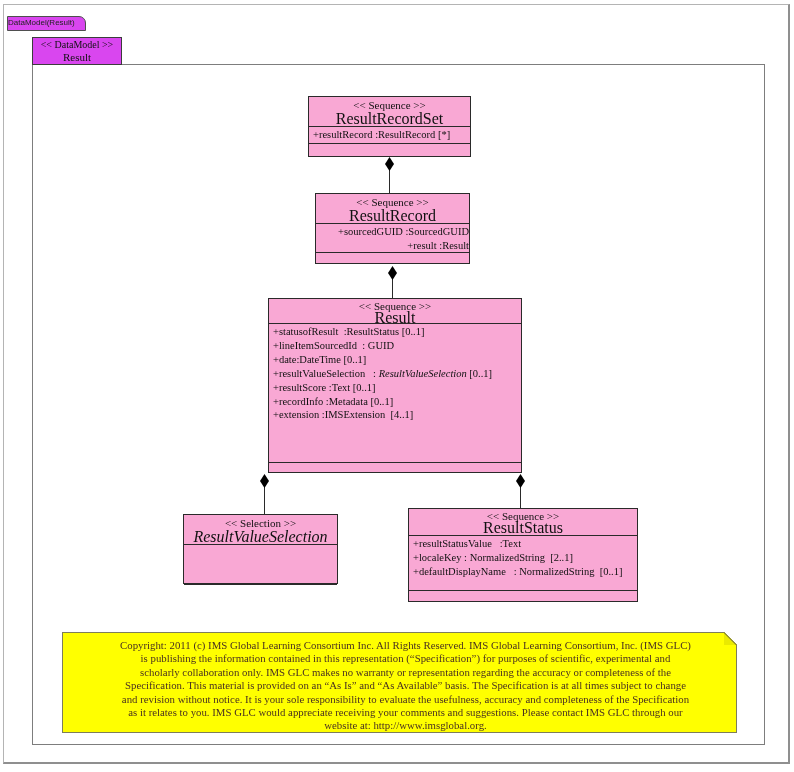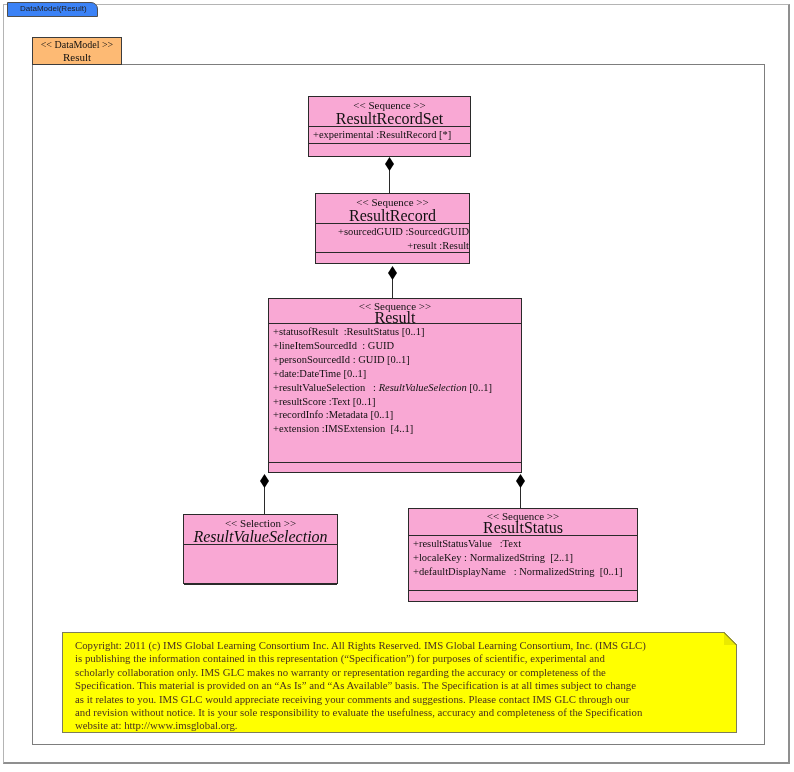"DataModel(Result)" .diagram-tab { background: #3b82f6 -> #d946ef; padding: 0 10px 0 12px -> 0 10px 0 0; top: 2px -> 16px }
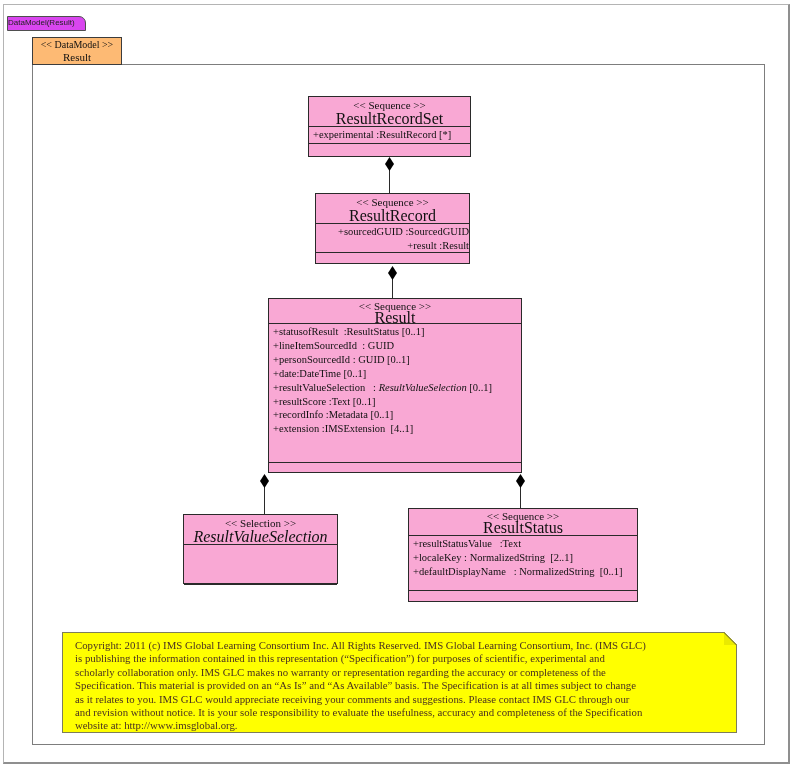"<< DataModel >>" .frame-label { background: #fdba74 -> #d946ef }
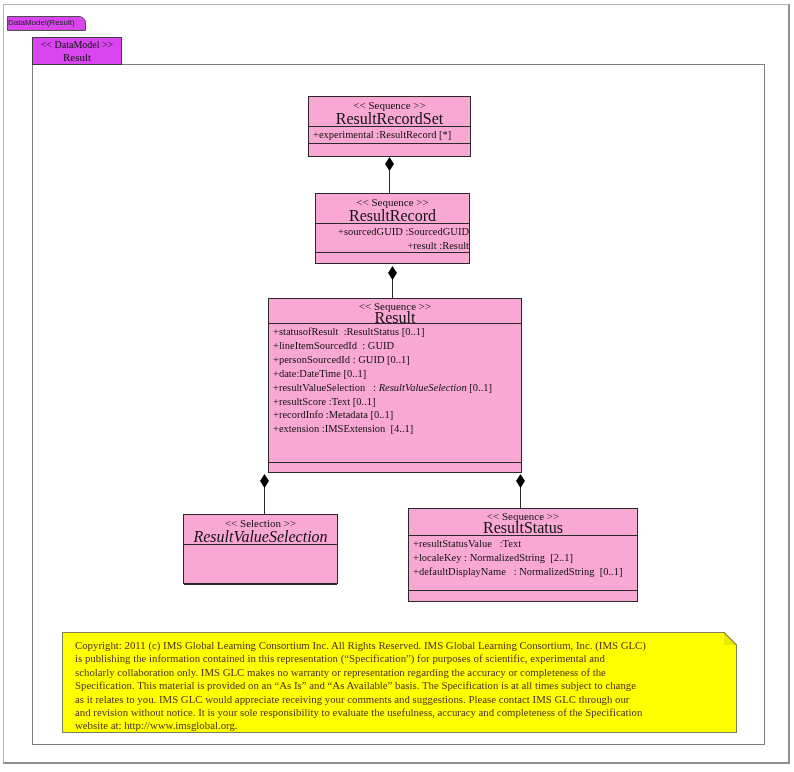"+experimental :ResultRecord [*]" div.attr { text: +experimental -> +resultRecord }
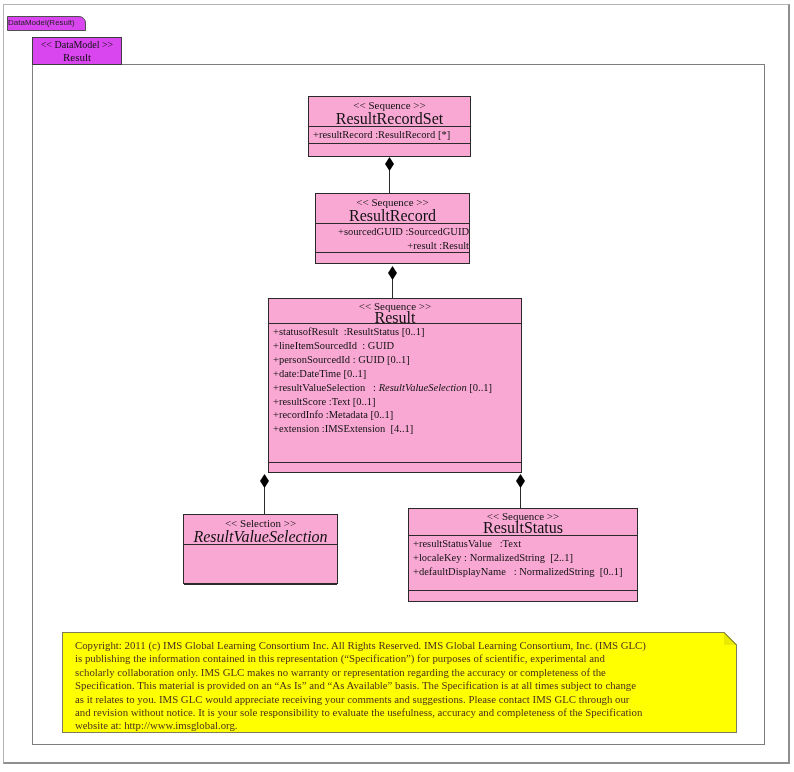"+personSourcedId : GUID [0..1]" div.attr { html: <div>+personSourcedId : GUID [0..1]</div> -> none }
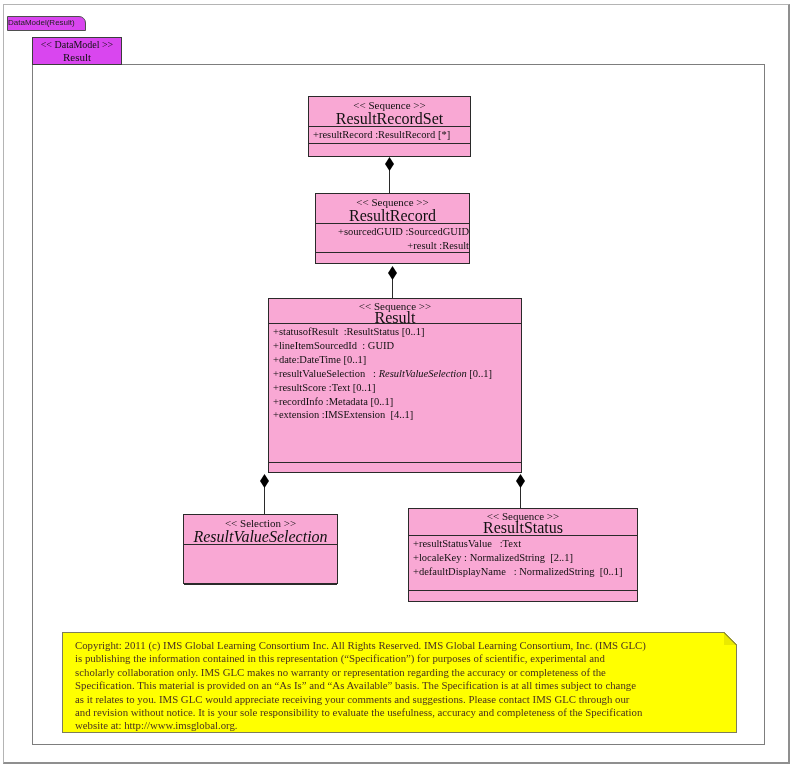"Copyright: 2011 (c) IMS Global" .note-text { text-align: none -> center }
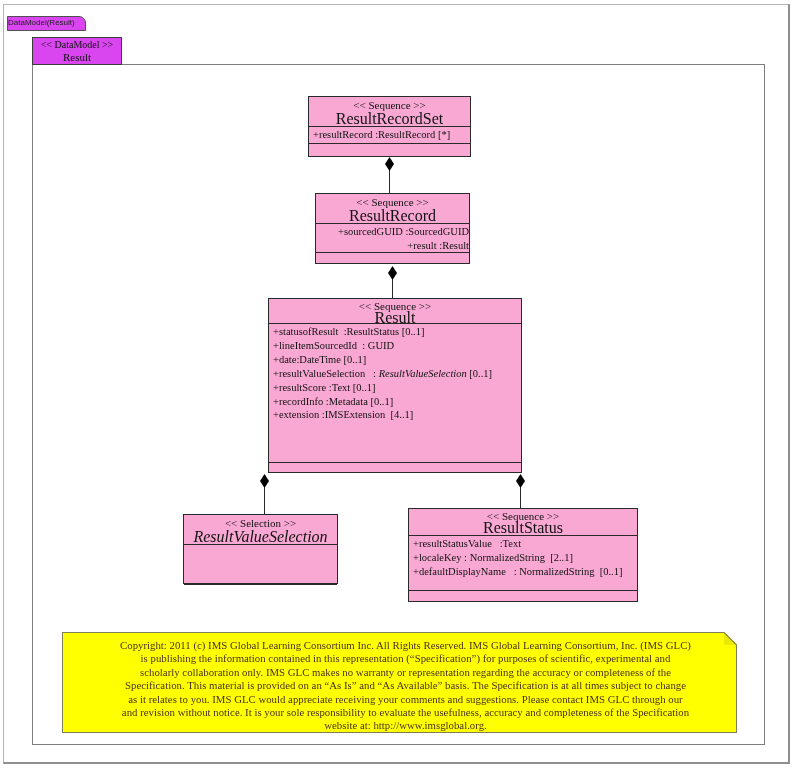"as it relates to you." div.note-line { order: before "and revision without notice. It" -> after "and revision without notice. It" }
